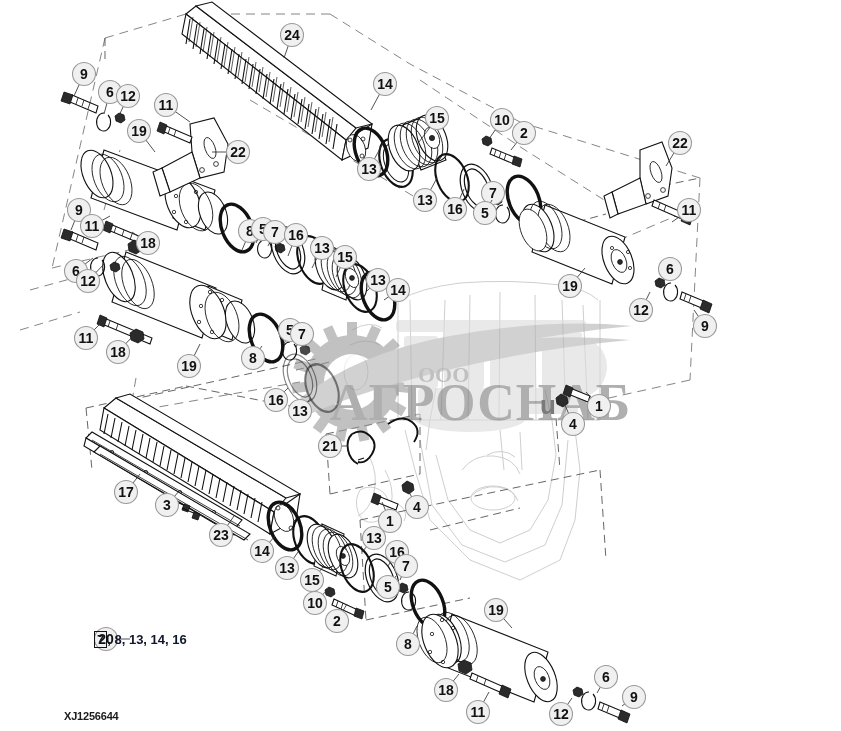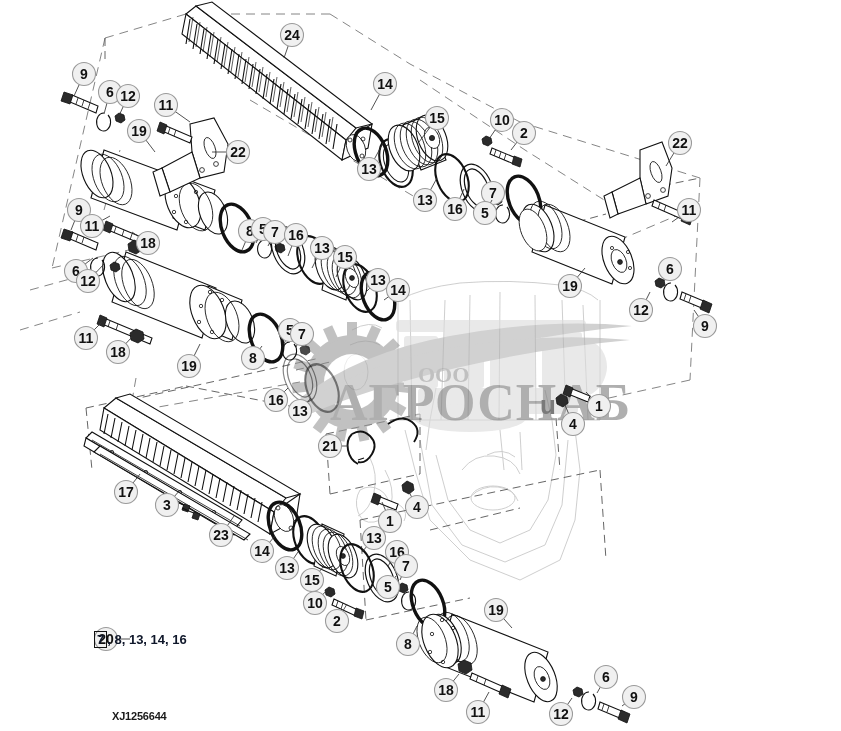"XJ1256644" .partnum { margin-left: 48px -> none }
